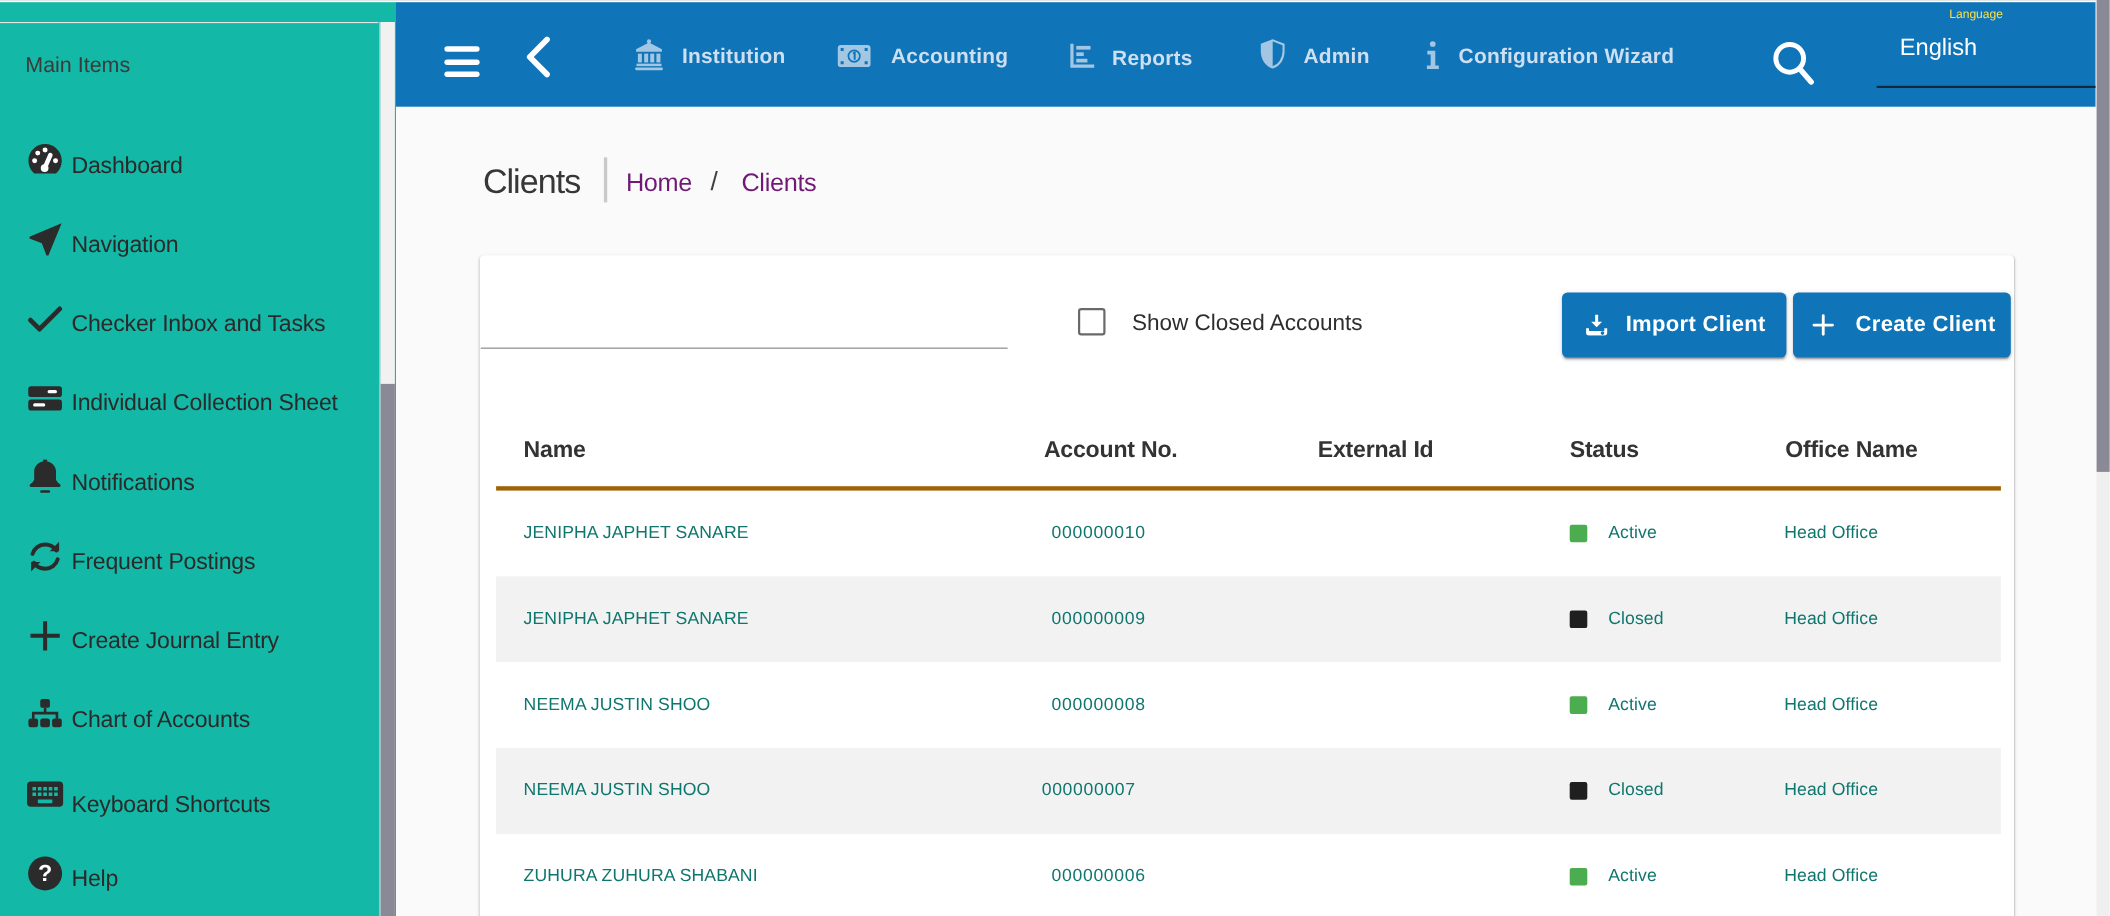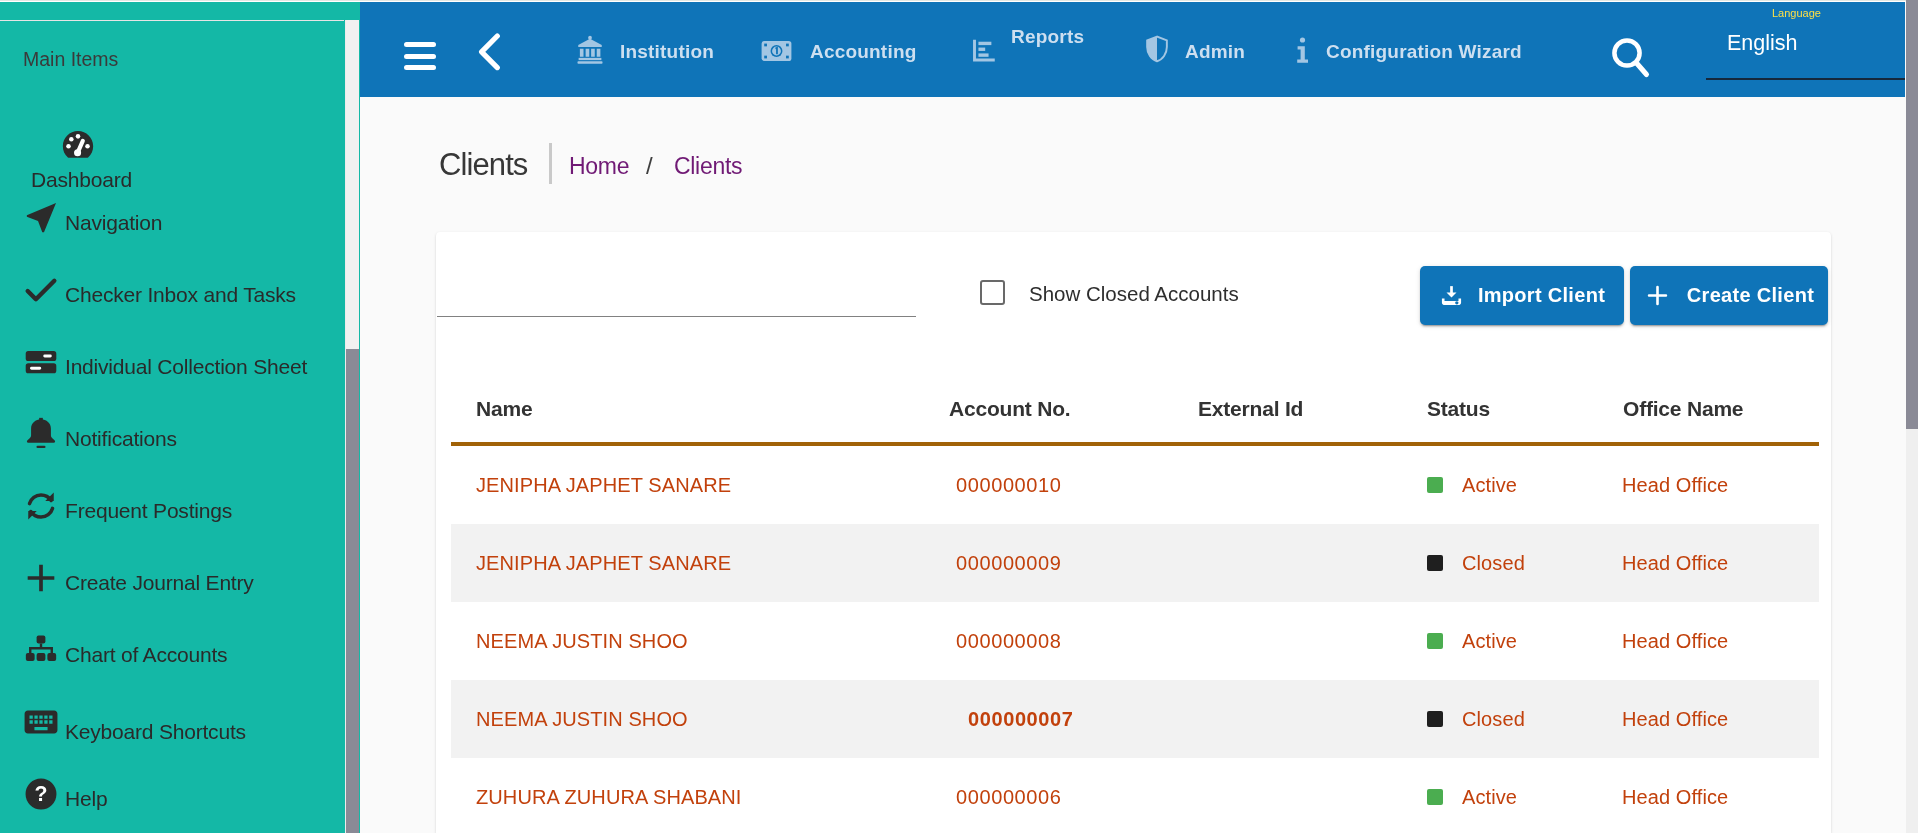"Reports" div.nv-tx { top: 24px -> 41px }
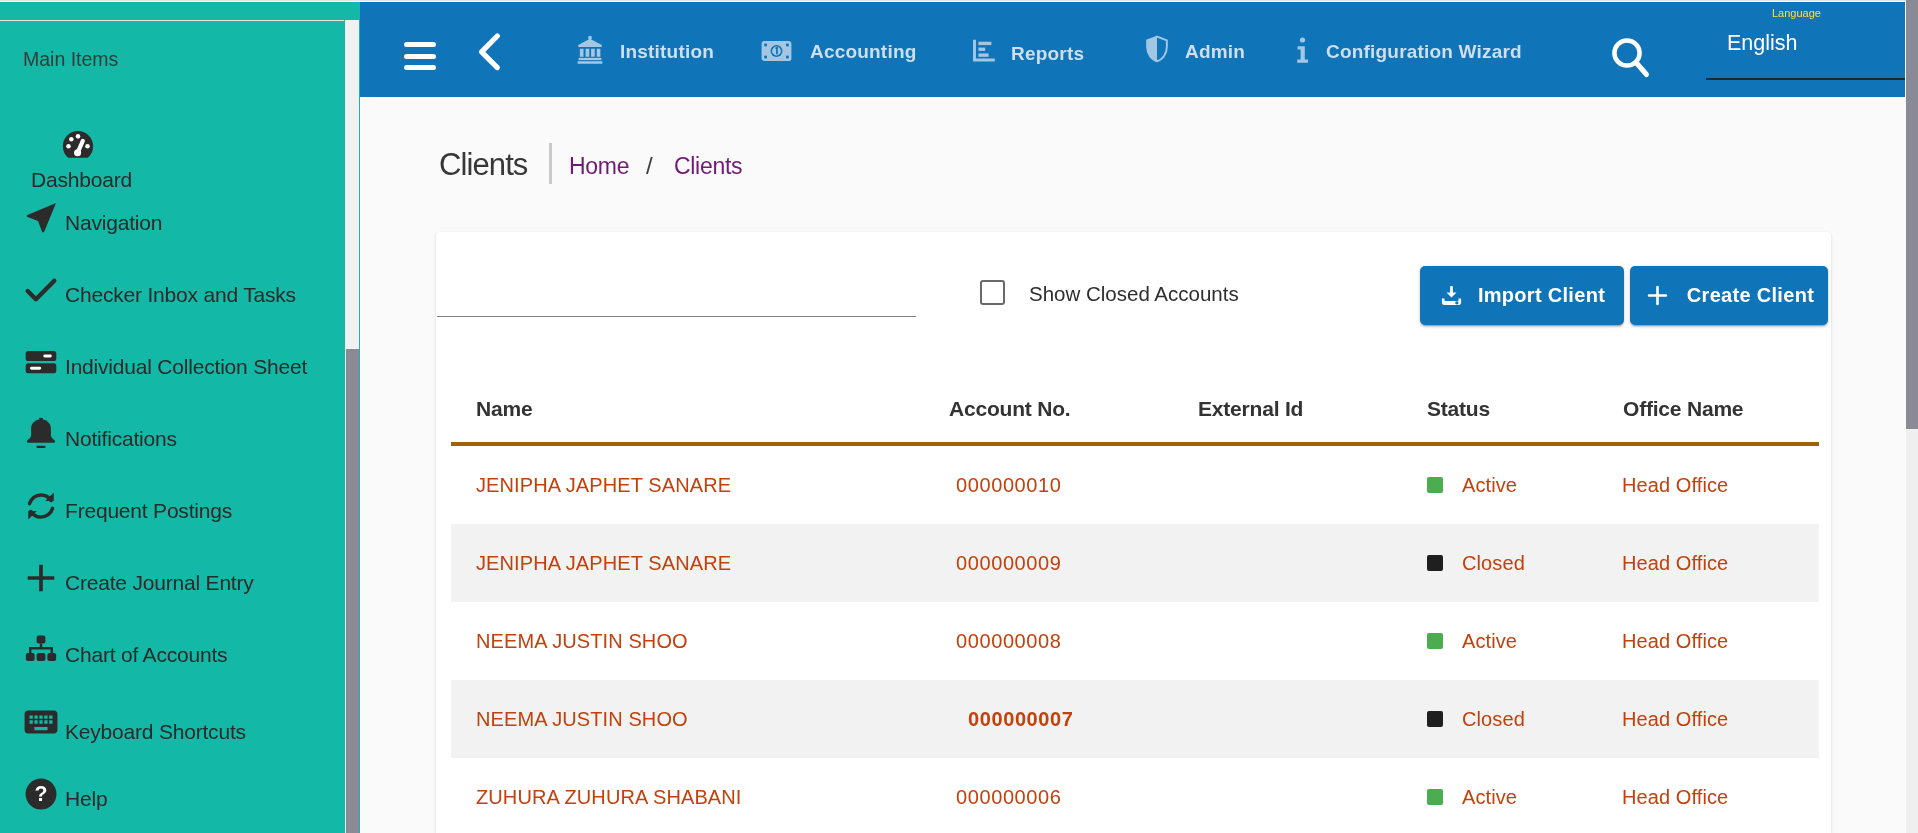"Dashboard" div.mi { flex-direction: column -> none }
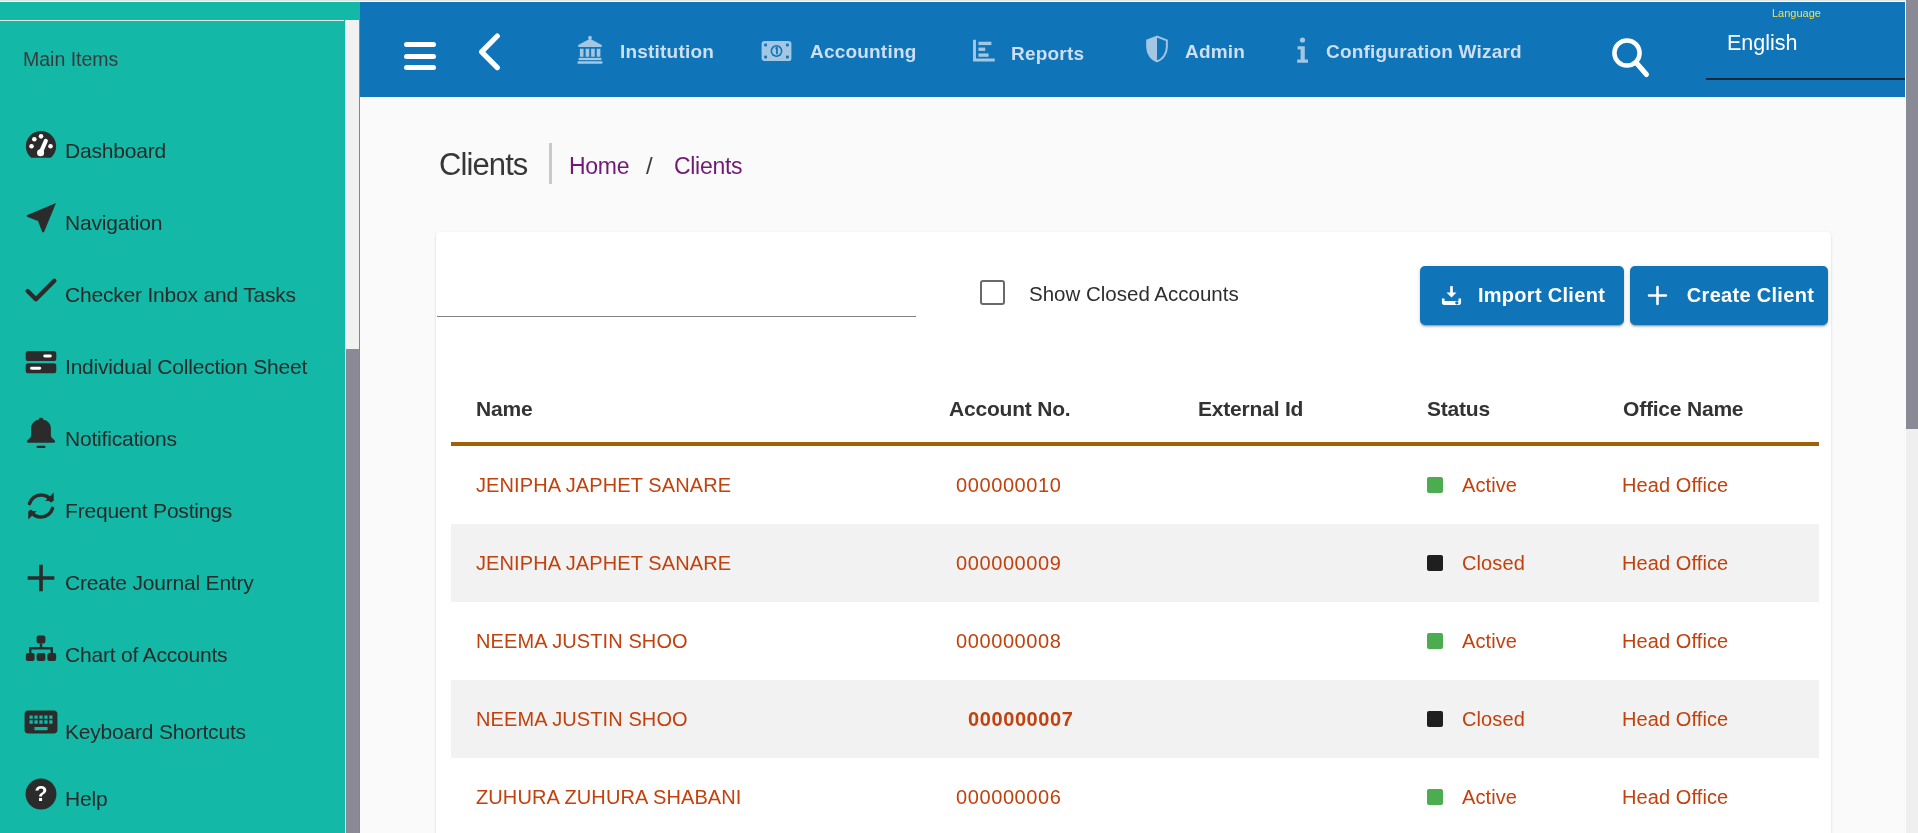"JENIPHA JAPHET SANARE" .cell { color: #c2410c -> #0f766e; font-size: 20px -> 16px }
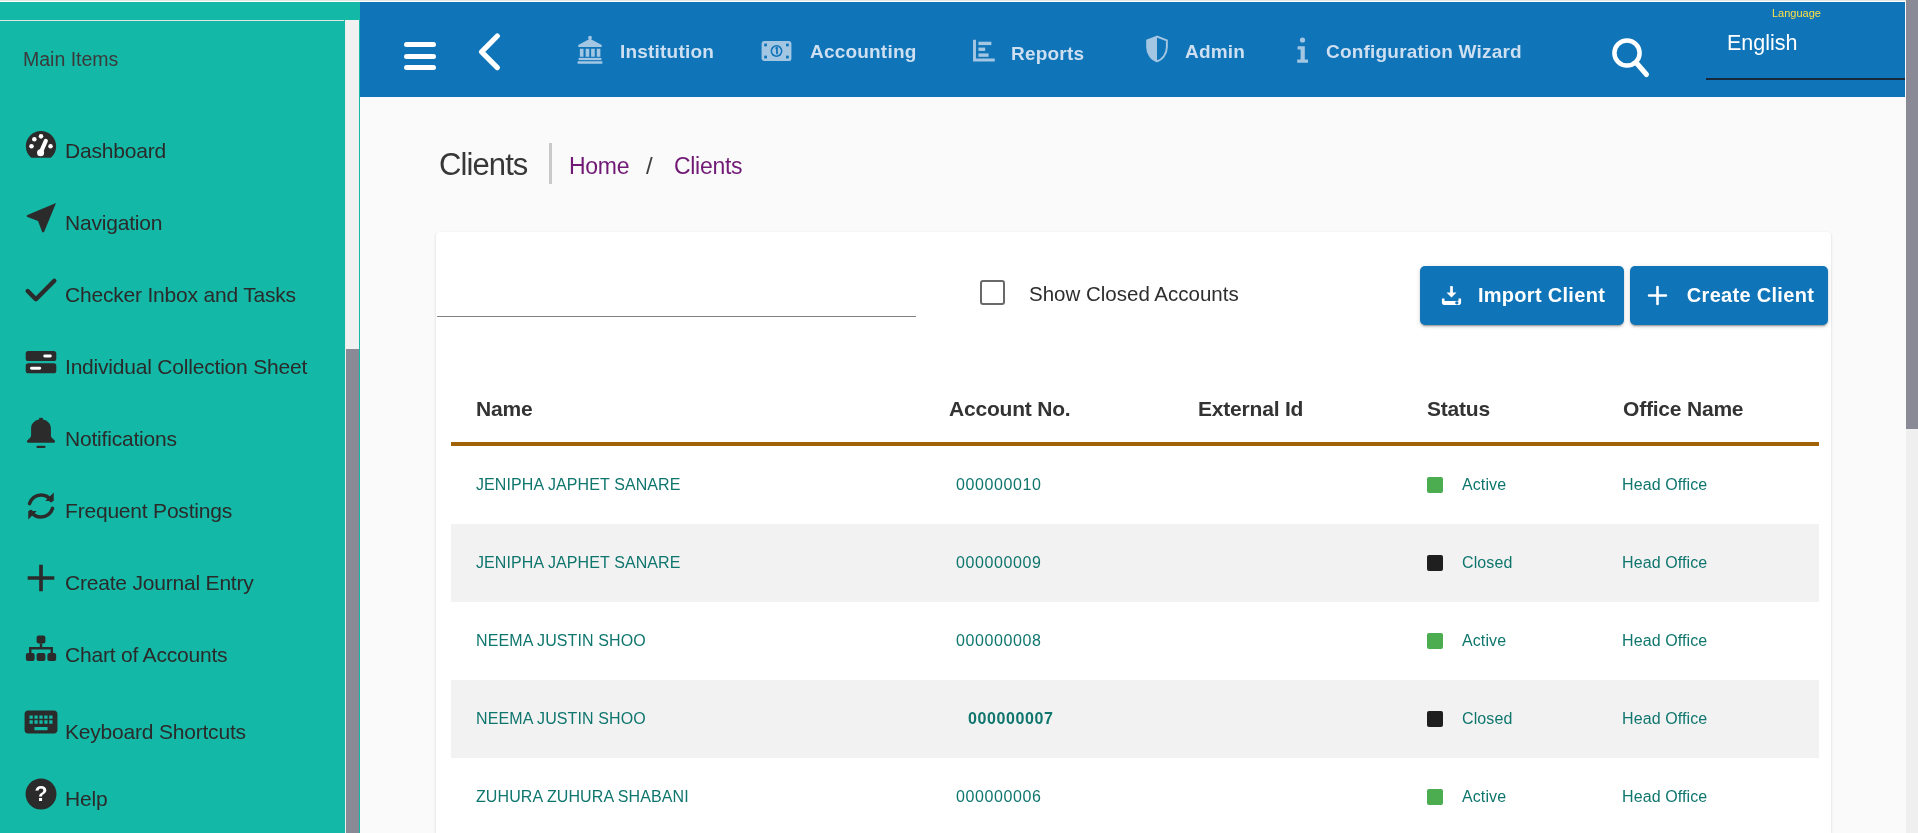"000000007" div.cell { font-weight: bold -> none; left: 517px -> 496px }
